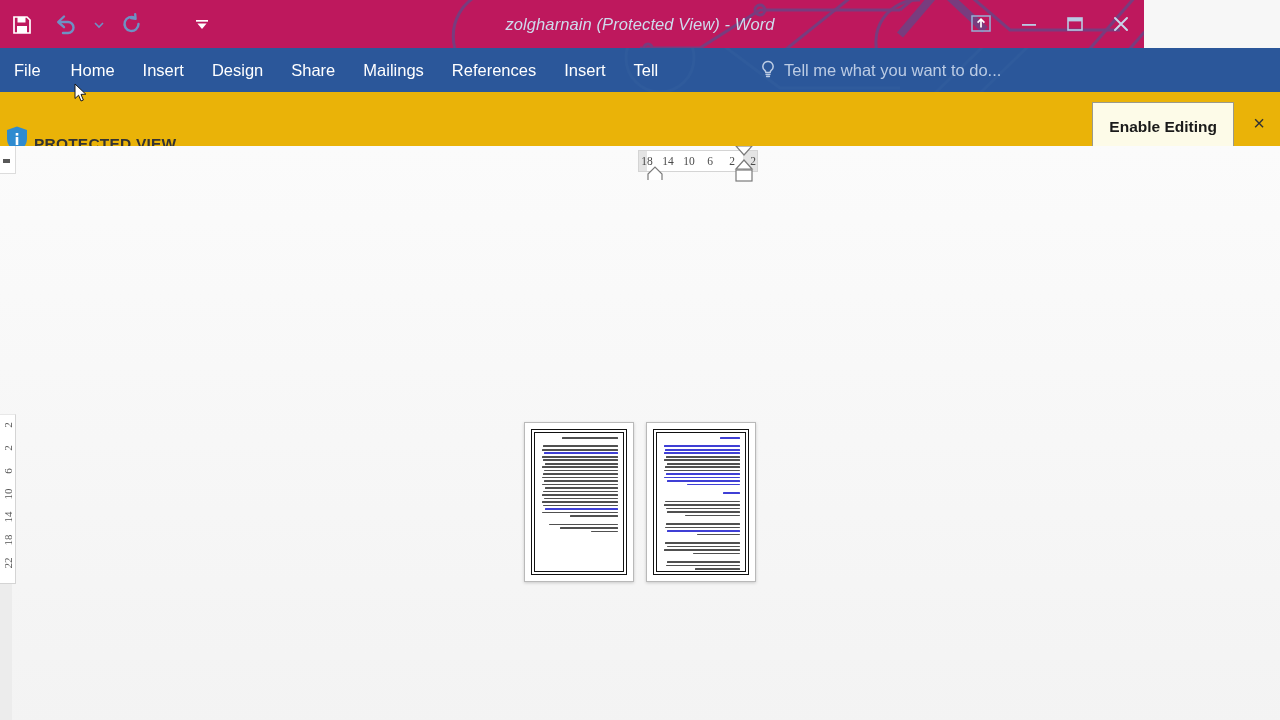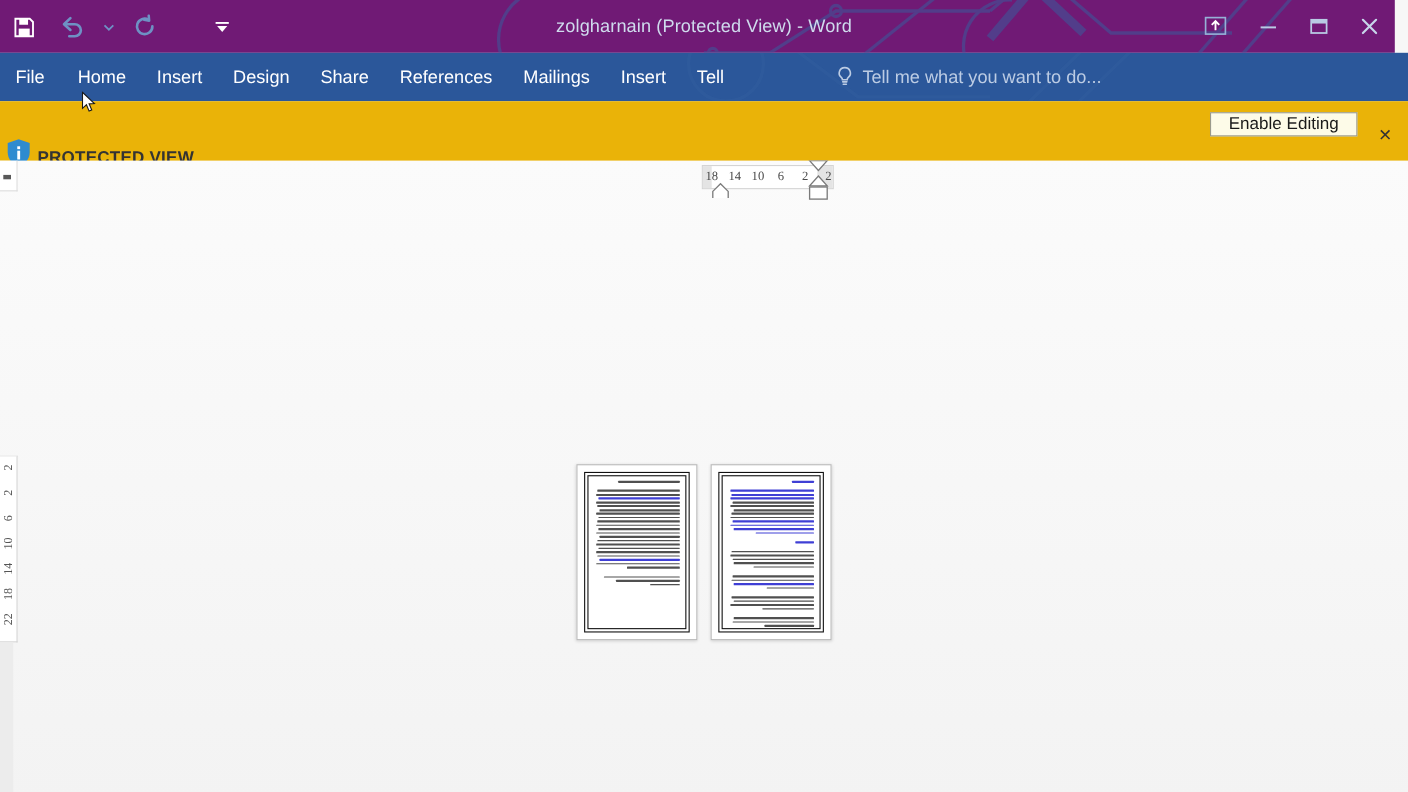"zolgharnain (Protected View) - Word" .titlebar { background: #701a75 -> #be185d; font-style: none -> italic; width: 1268px -> 1144px }
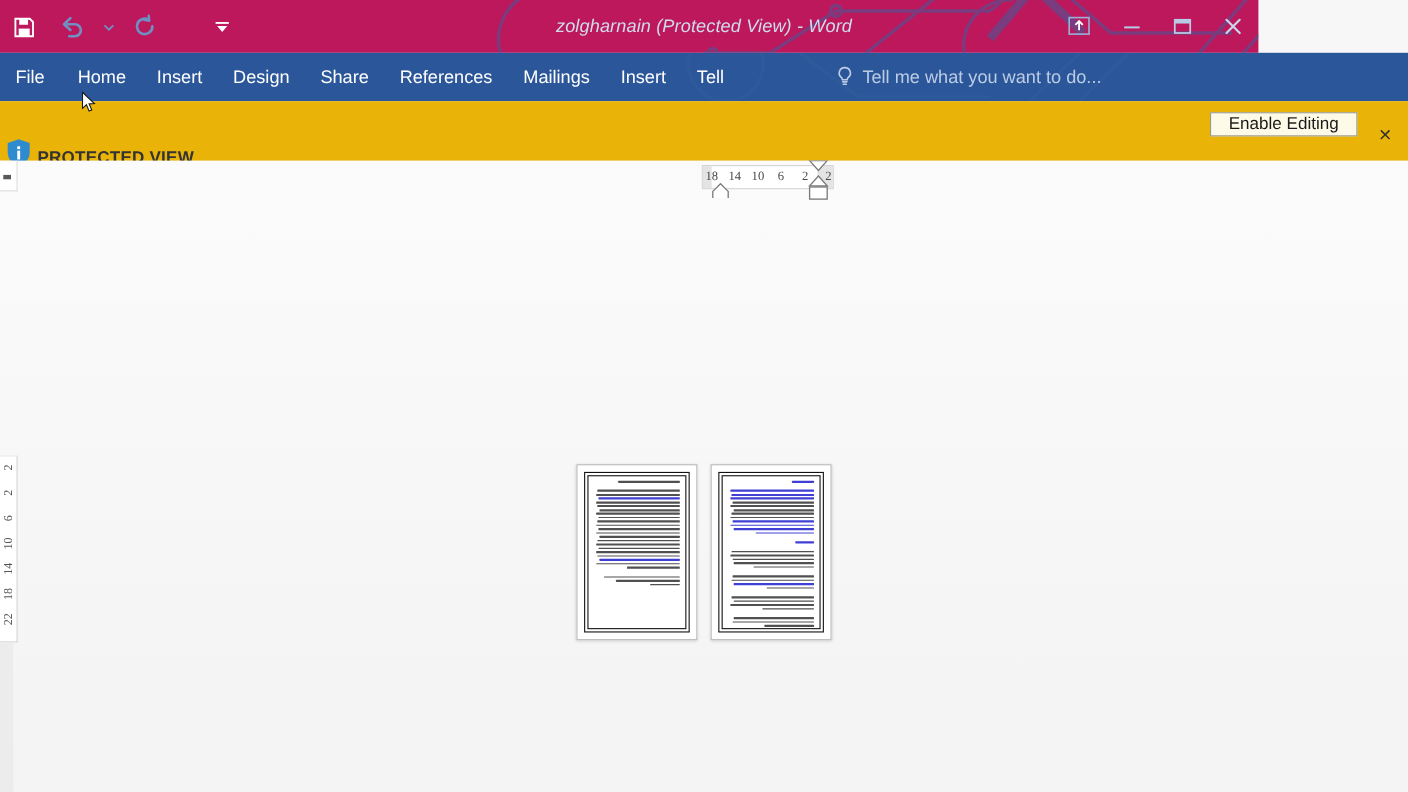"References" div.tab { order: before "Mailings" -> after "Mailings" }
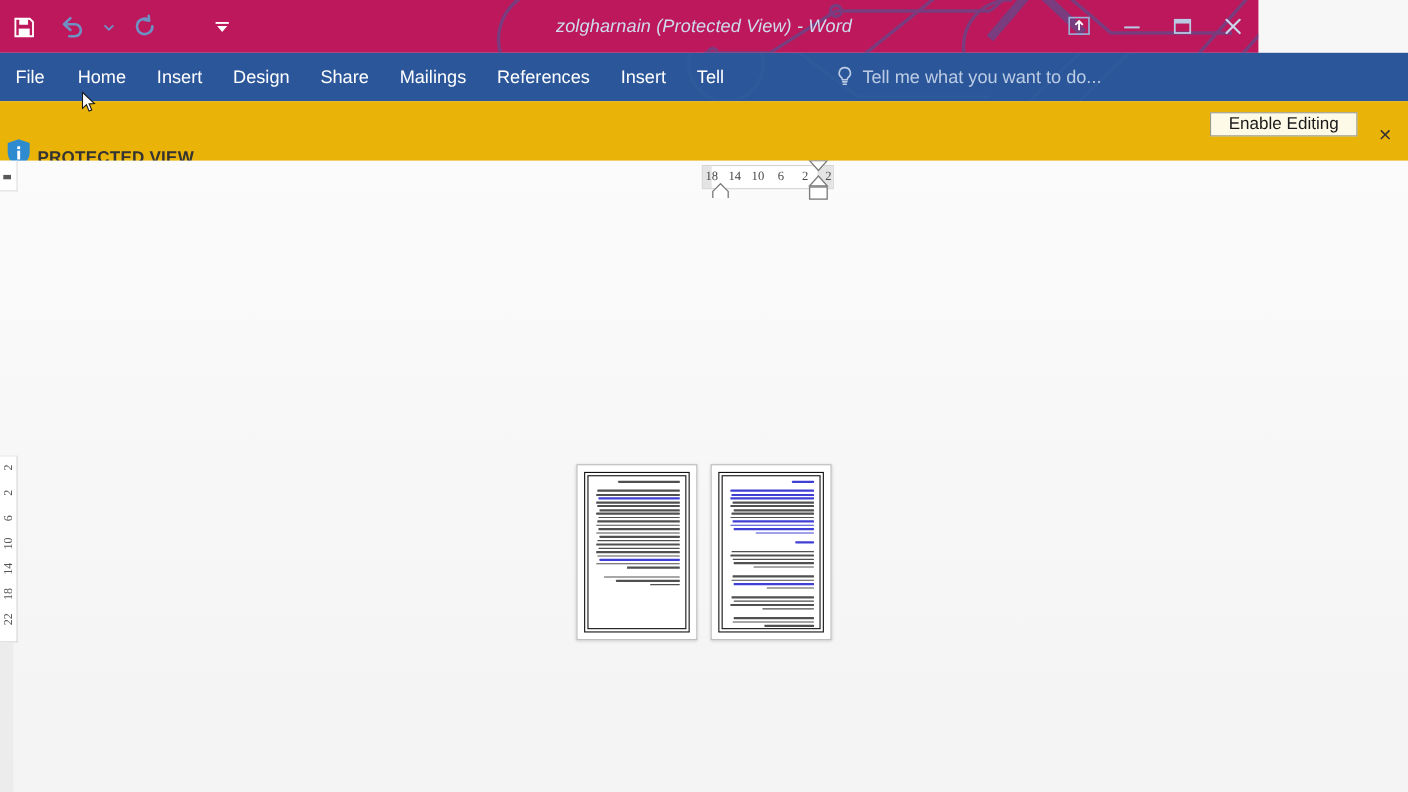"Enable Editing" .enable-btn { font-weight: none -> bold; padding: 1px 16px -> 15px 16px }
